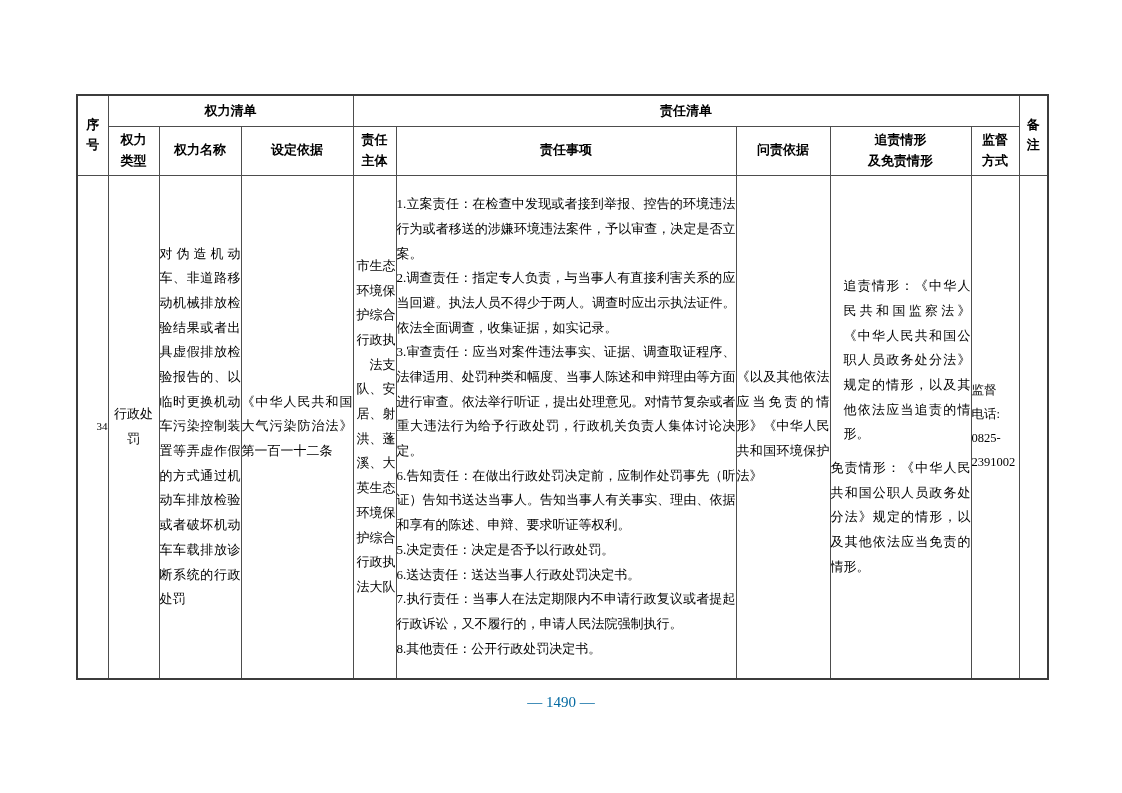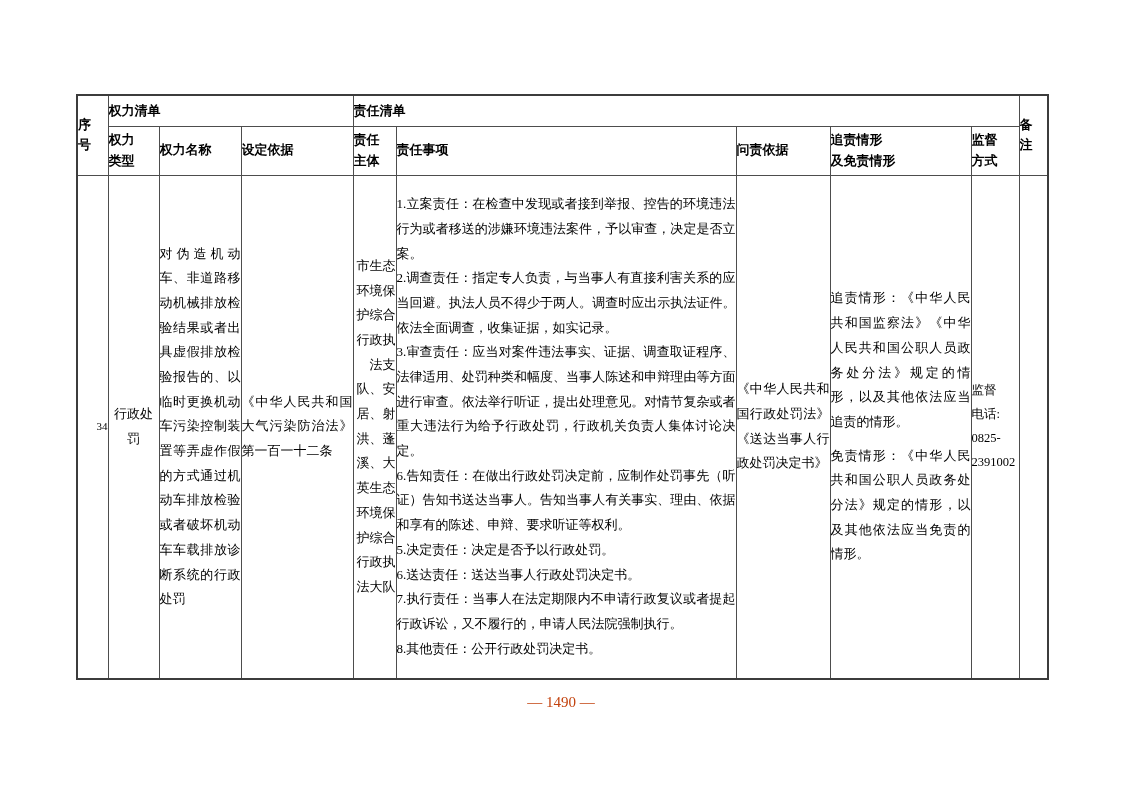"权力清单" .hdr { text-align: left -> center }
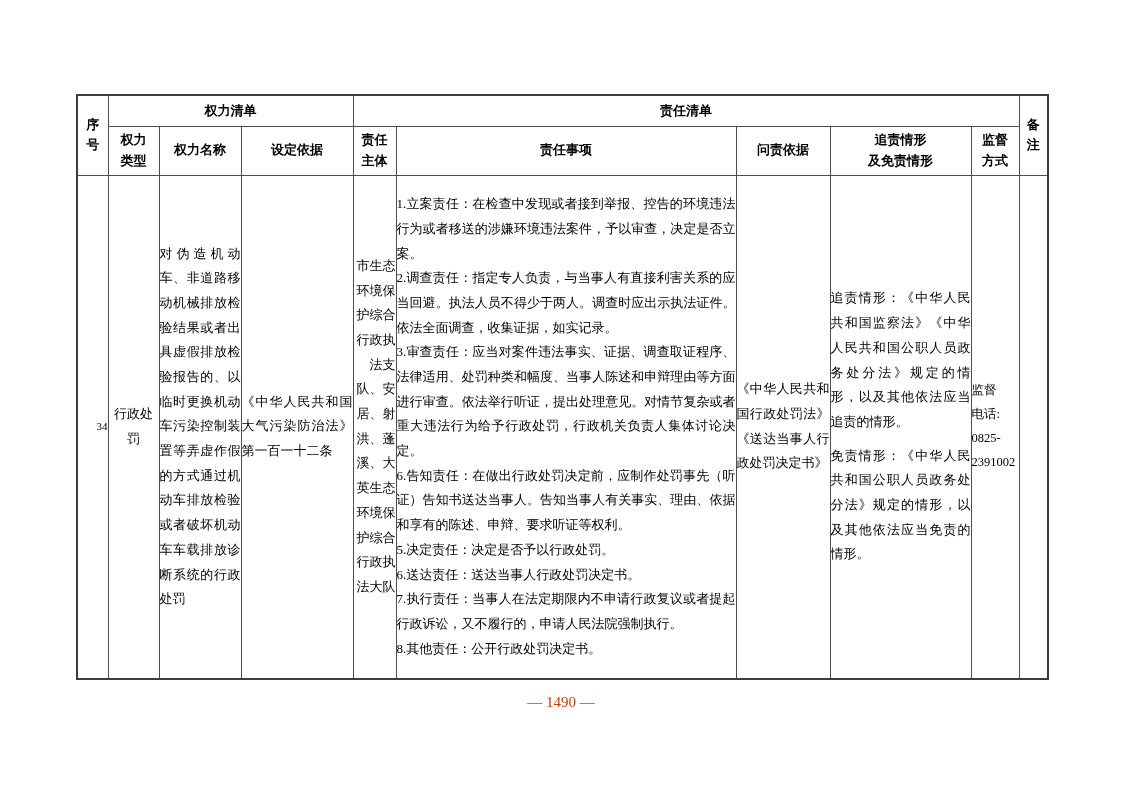"追责情形：《中华人民共和国监察法》《中华人民共和国公职人员政务处分法》规定的情形" .c-pursue .para { margin: 0 0 9px 0 -> 0 0 9px 13px }
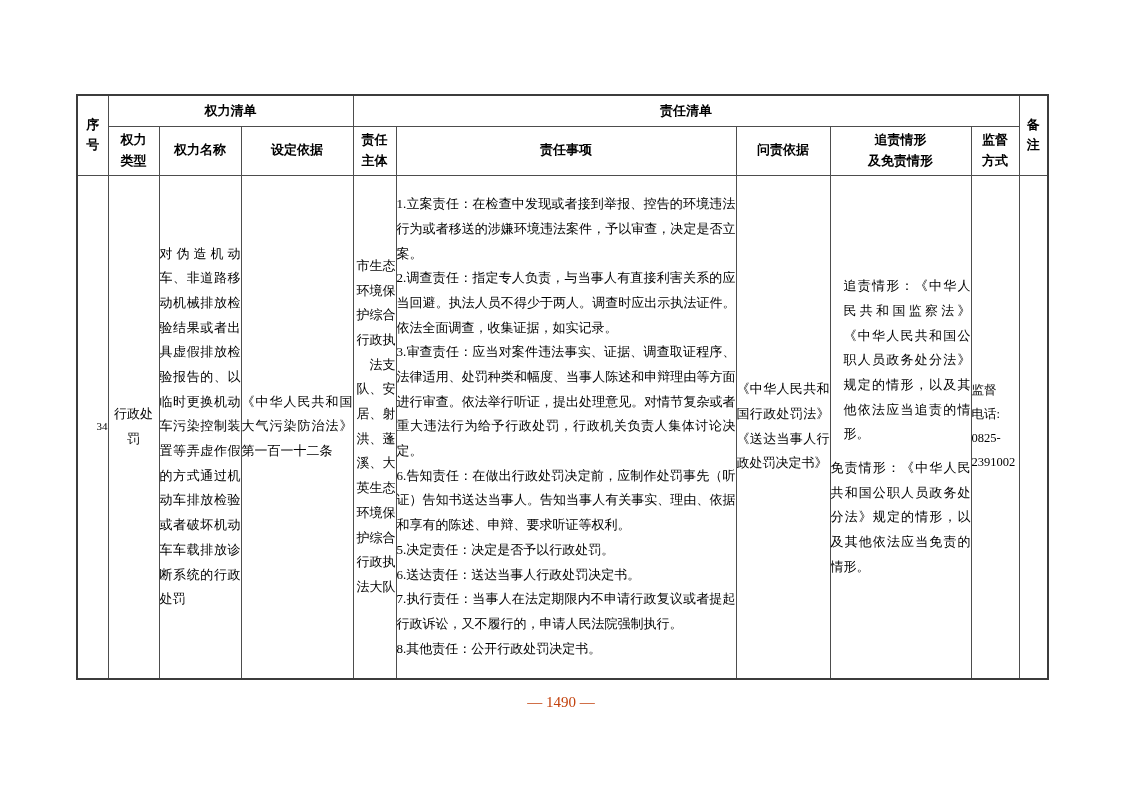"《中华人民共和国行政处罚法》《送达当事人行政处罚决定书》" td.bcell { text: 中华人民共和国行政处罚法》《送达当事人行政处罚决定书 -> 以及其他依法应当免责的情形》《中华人民共和国环境保护法 }
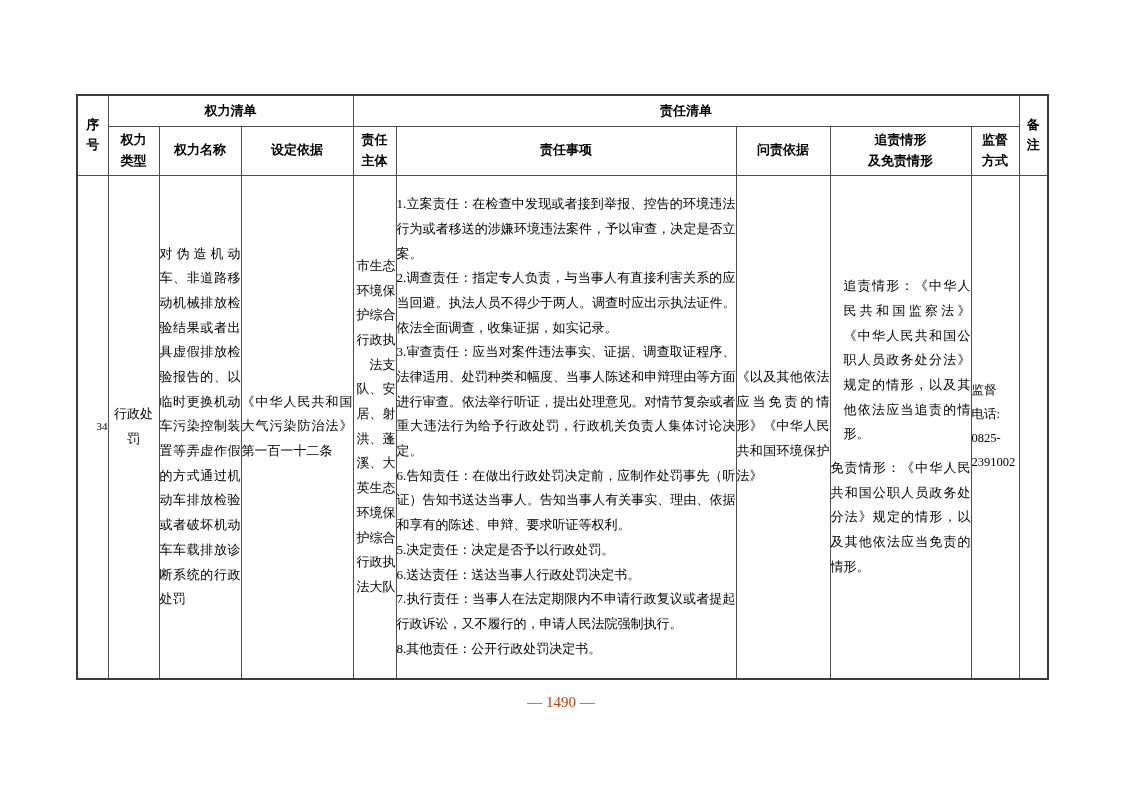"— 1490 —" .page-number { color: #c2410c -> #0369a1 }
